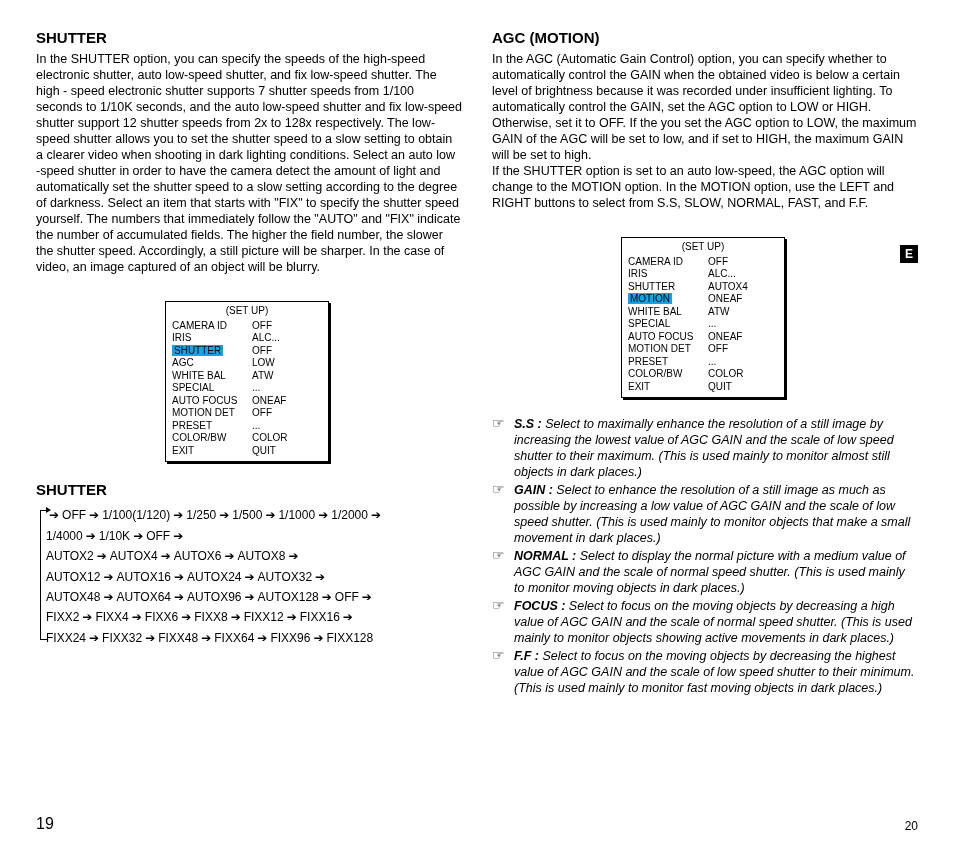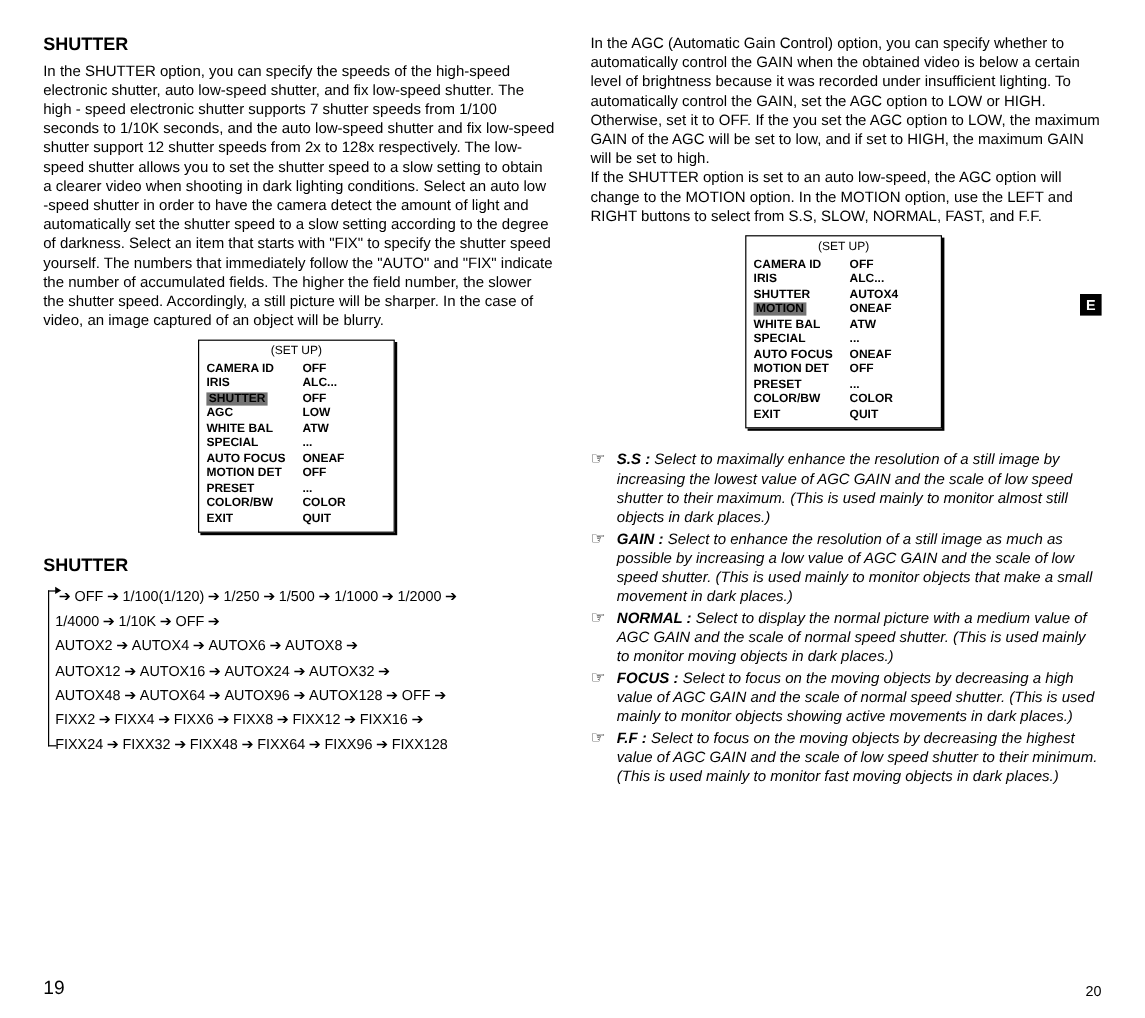"AGC (MOTION)" h2 { html: none -> <h2>AGC (MOTION)</h2> }
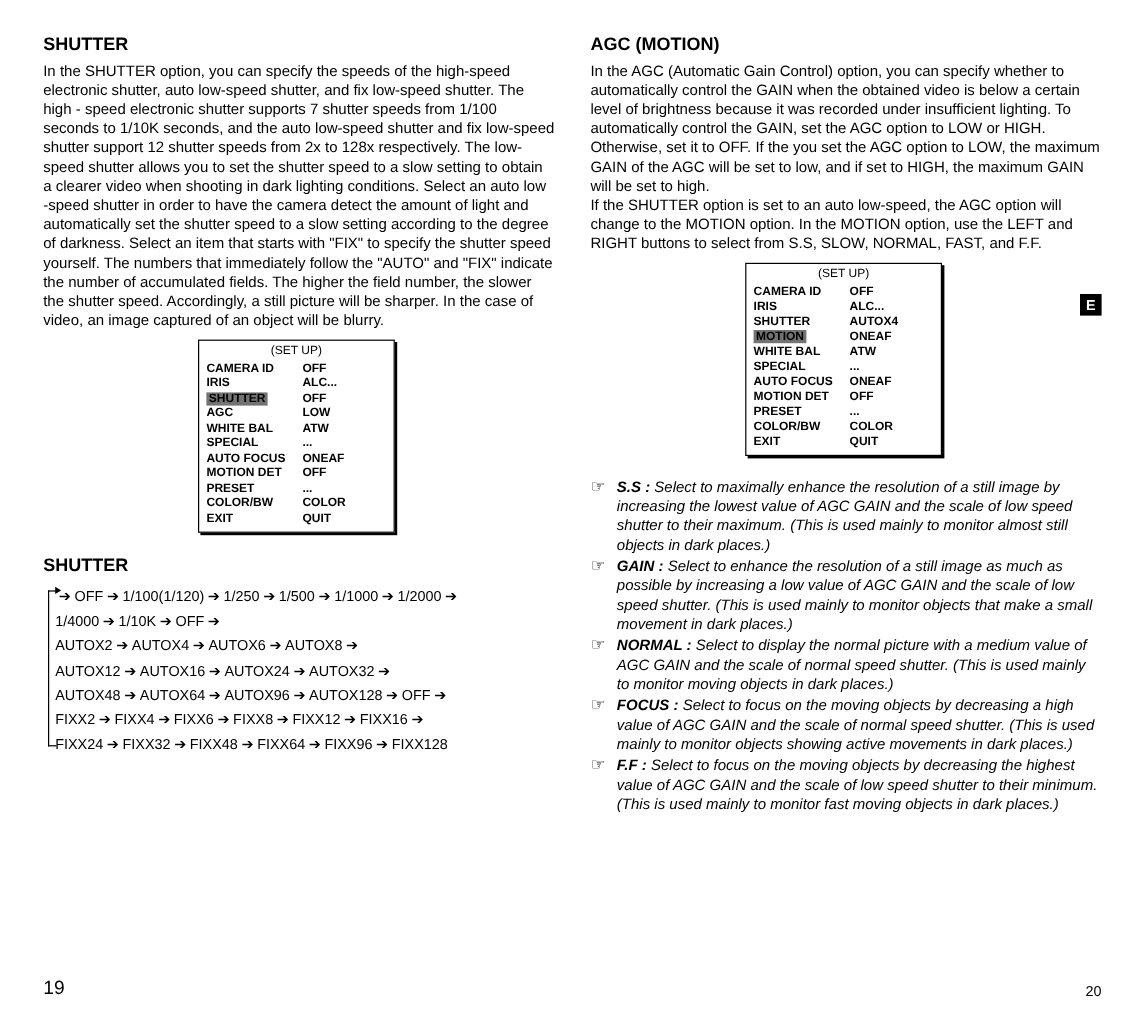"(SET UP)" .menu-outer { margin: 10px 0 16px 0 -> 28px 0 16px 0 }
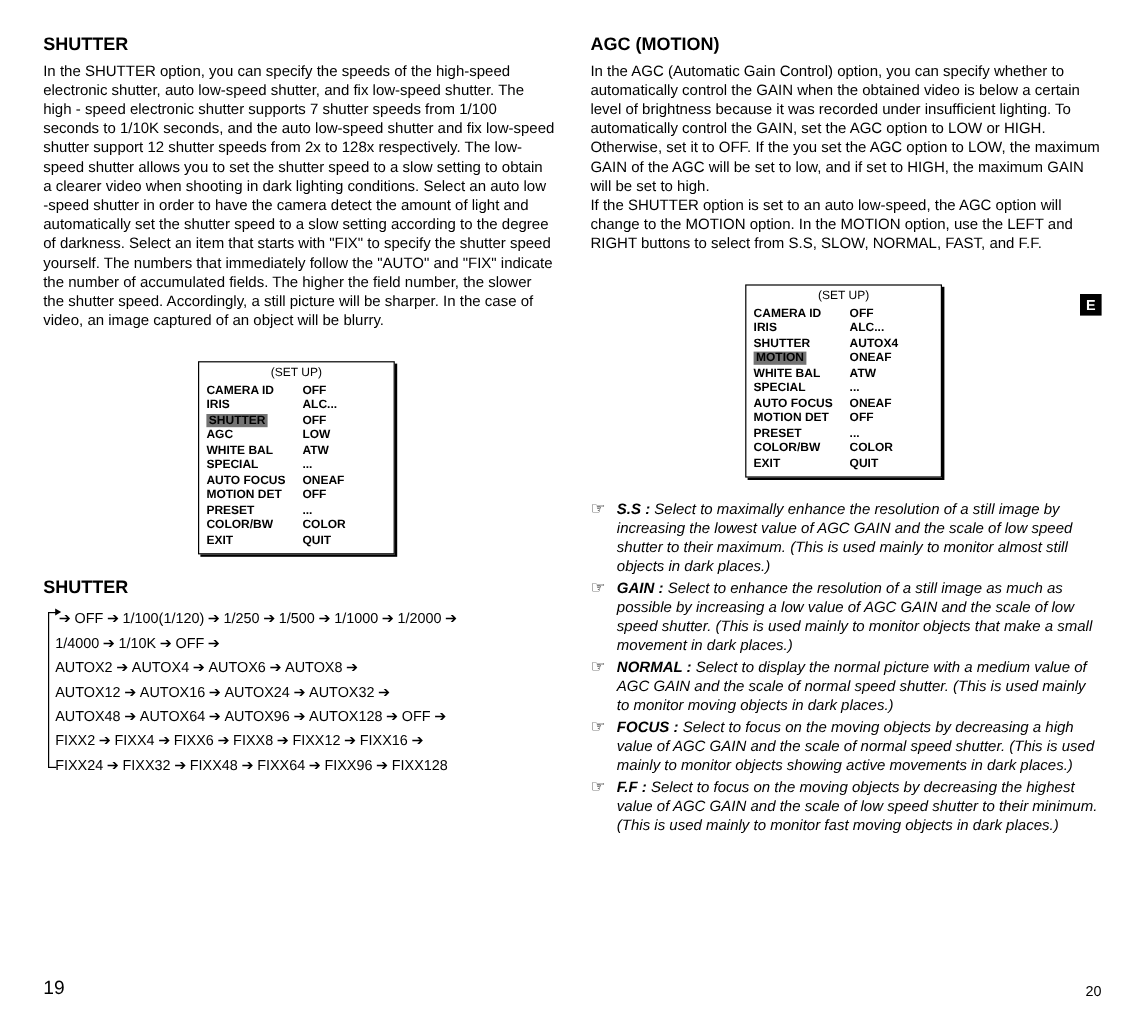"CAMERA ID" .menu-row { font-weight: bold -> none }
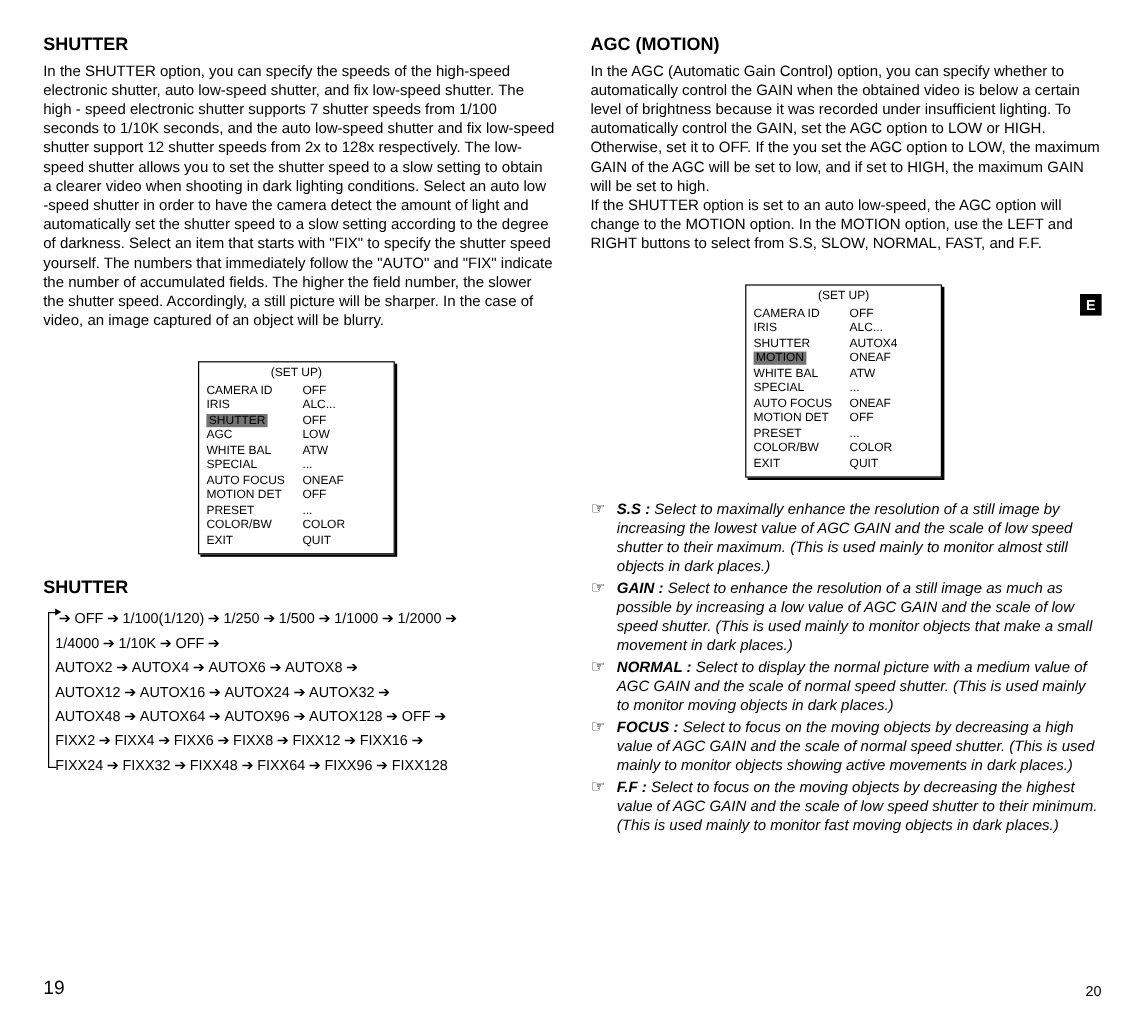"MOTION" .hl { background: #737373 -> #0ea5e9 }
